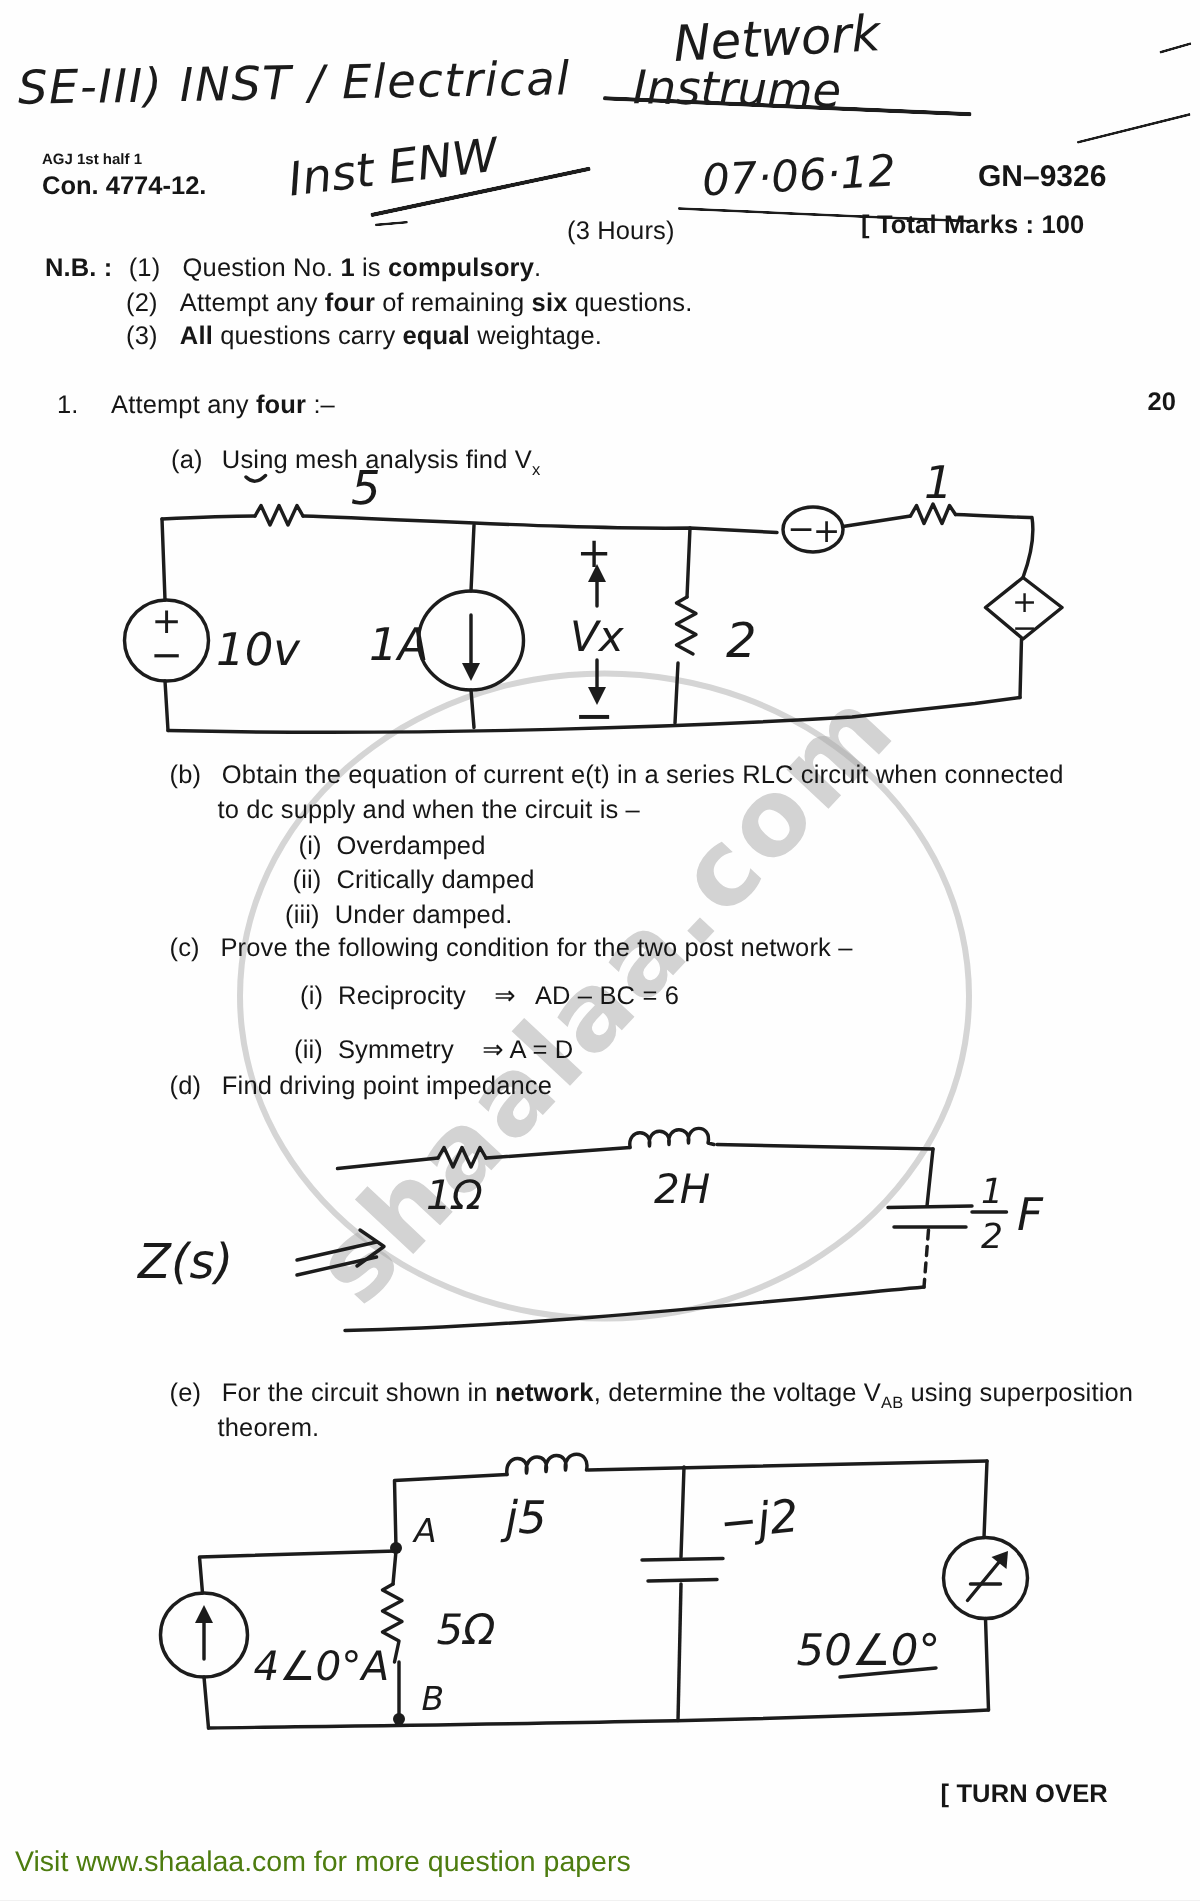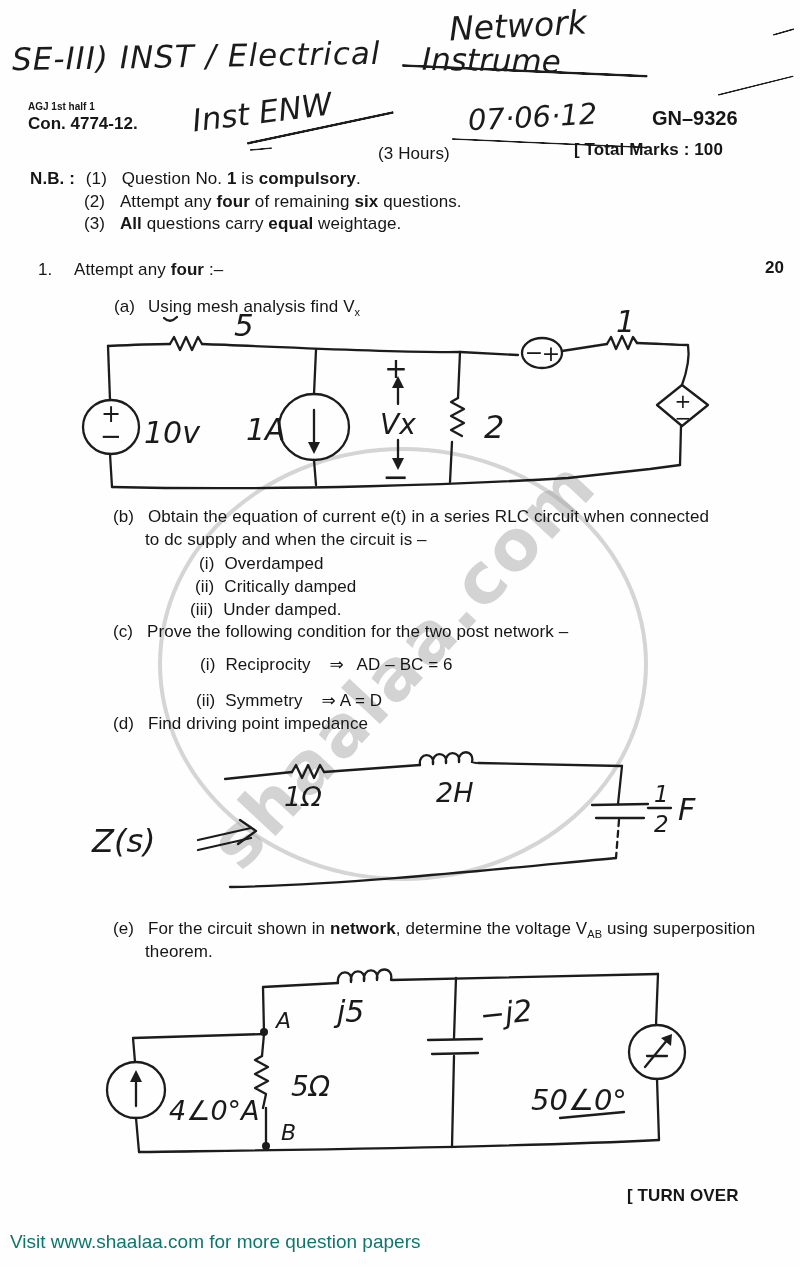"Visit www.shaalaa.com for more question" div.abs { color: #0f766e -> #4d7c0f }
